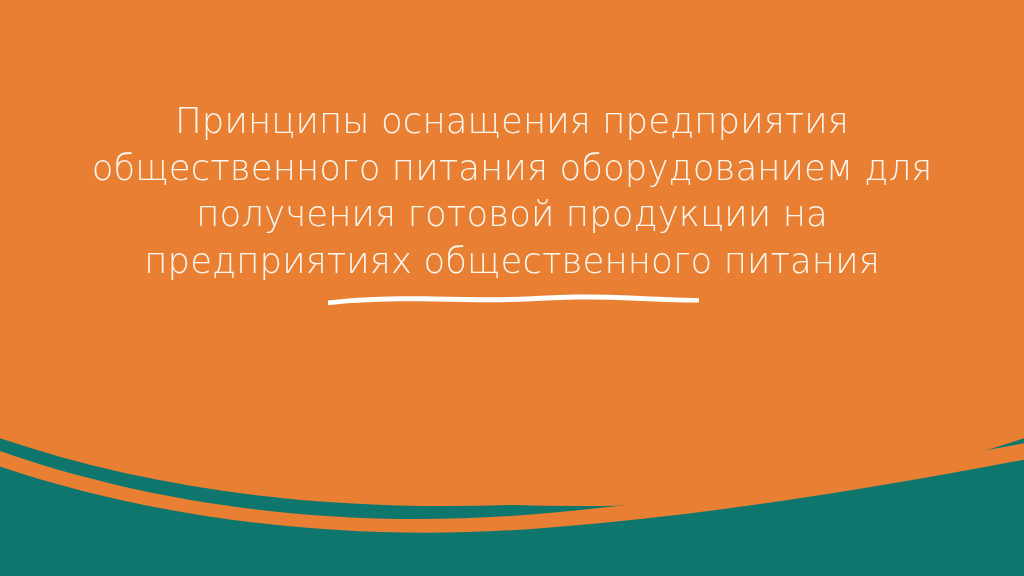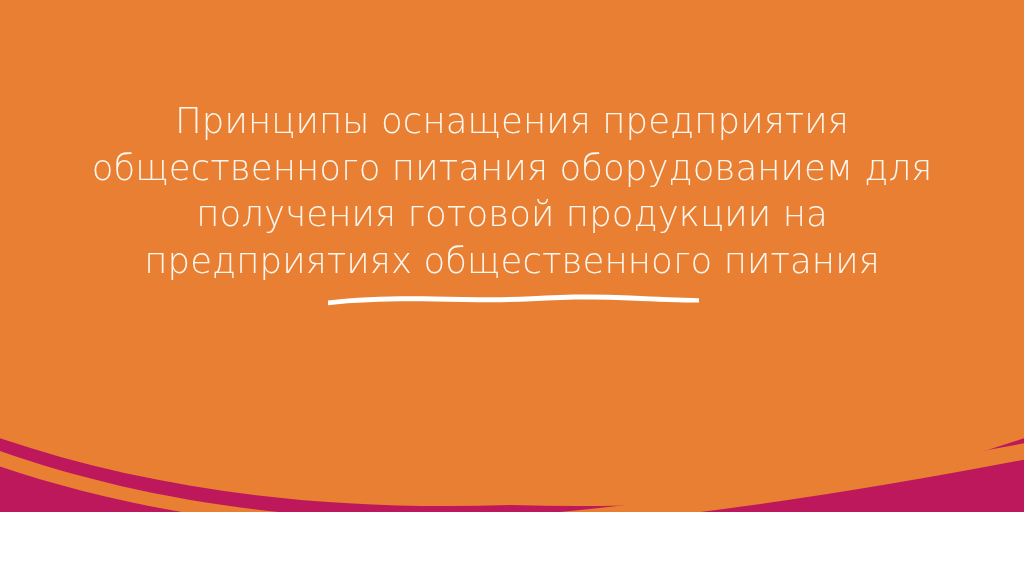"Принципы оснащения предприятия" .slide { background: #be185d -> #0f766e; height: 512px -> 576px }
